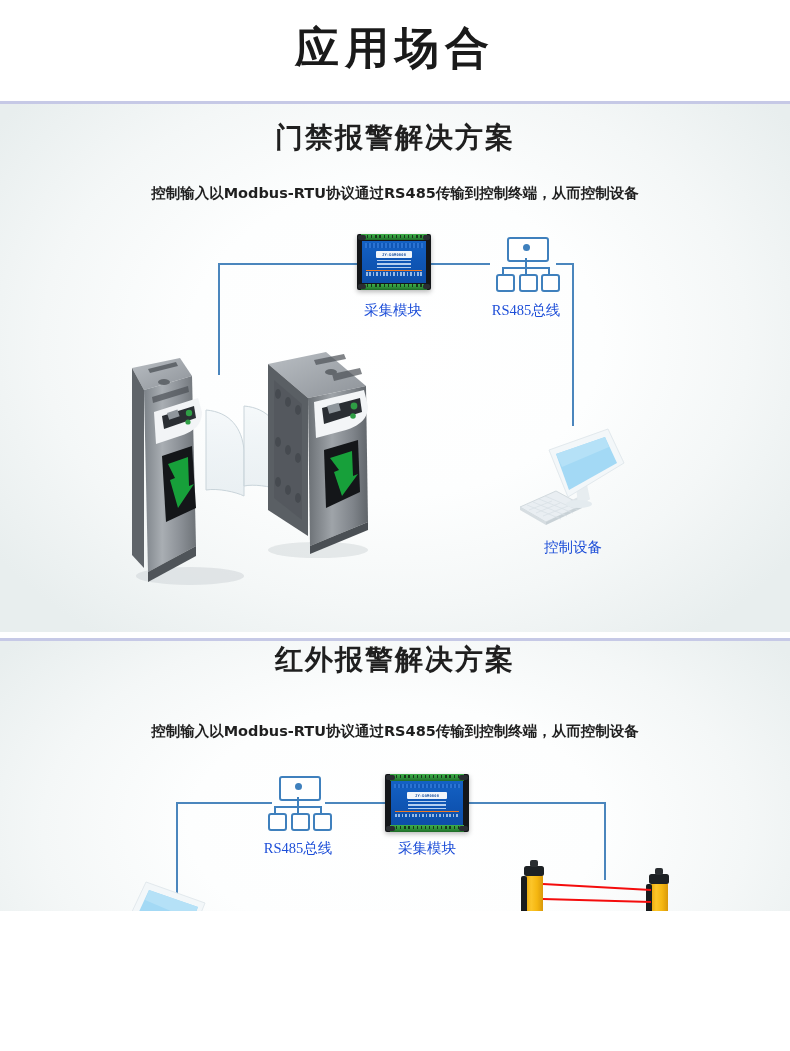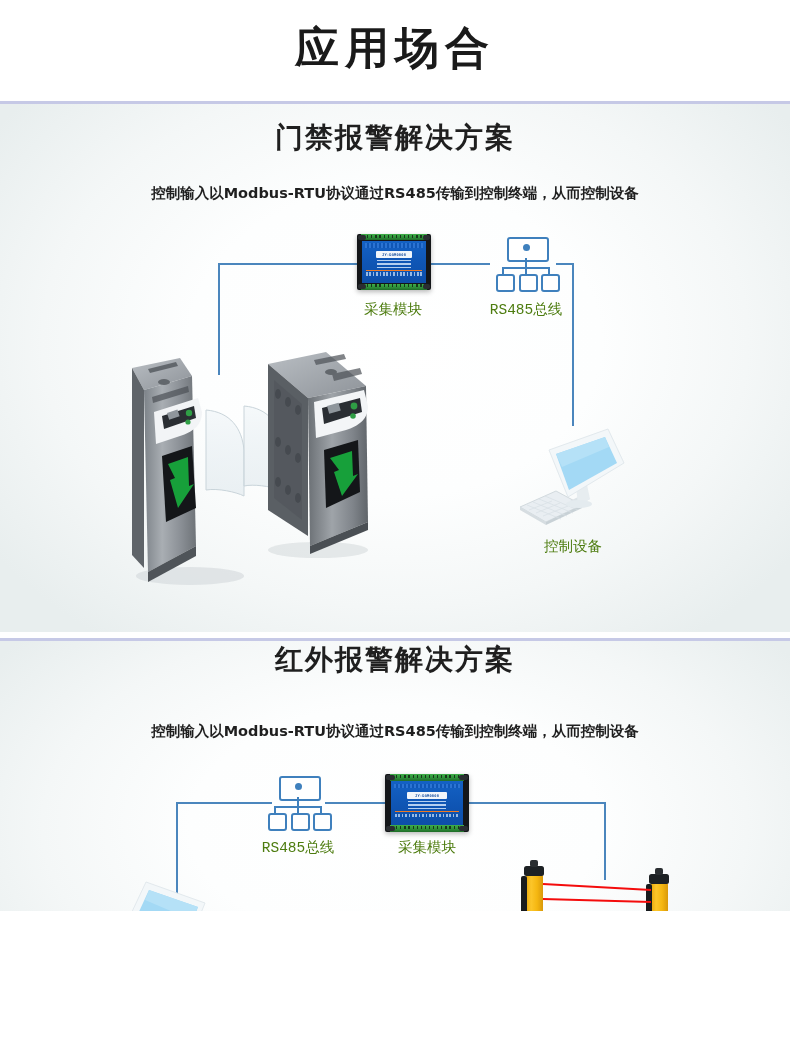"采集模块" .dlabel { color: #4d7c0f -> #1d4ed8; font-family: Liberation Mono, monospace -> Liberation Serif, serif }
